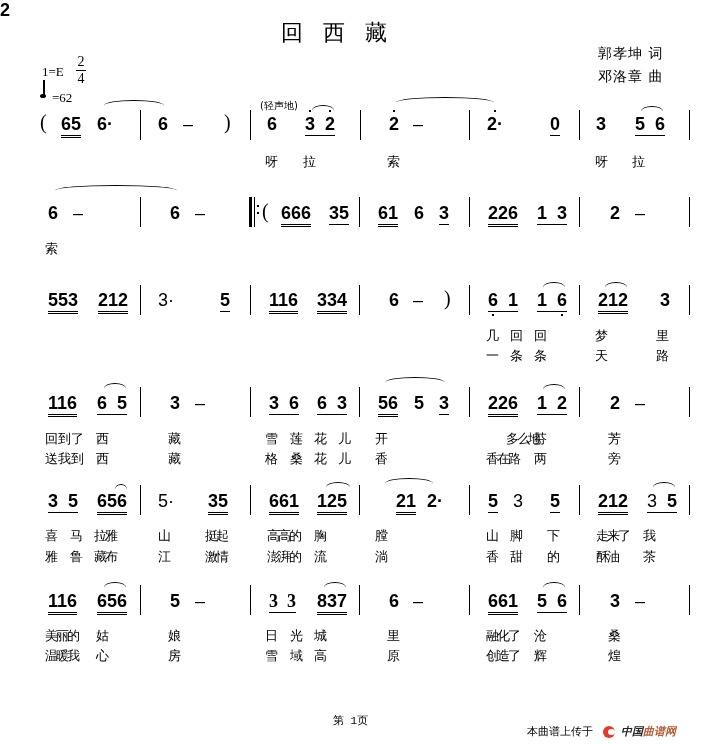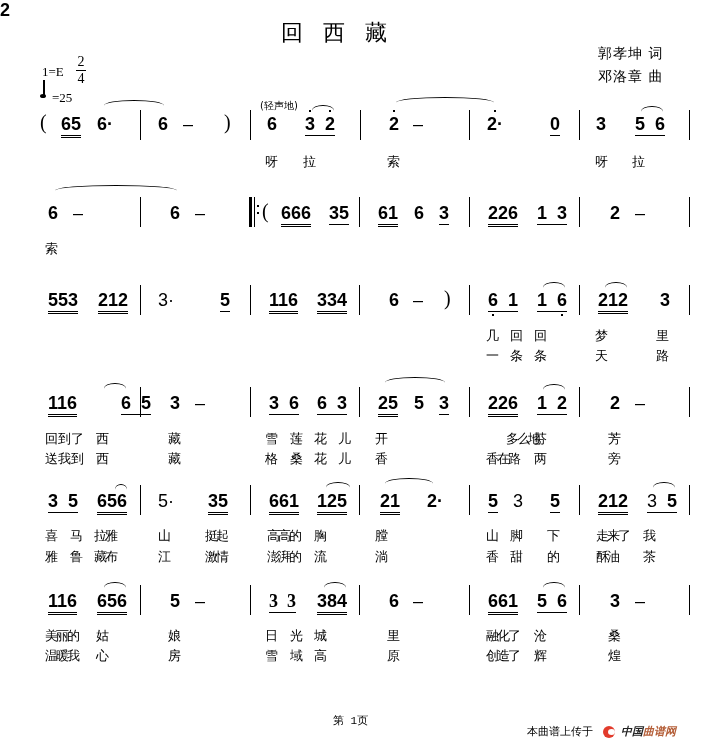"=25" div.abs { text: 25 -> 62 }
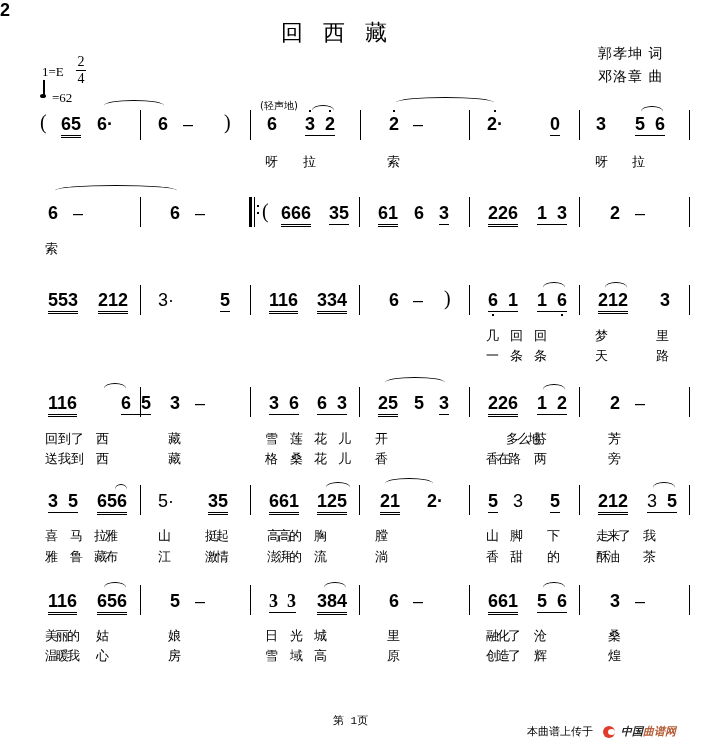"6 5" span.abs { margin-left: 24px -> none }
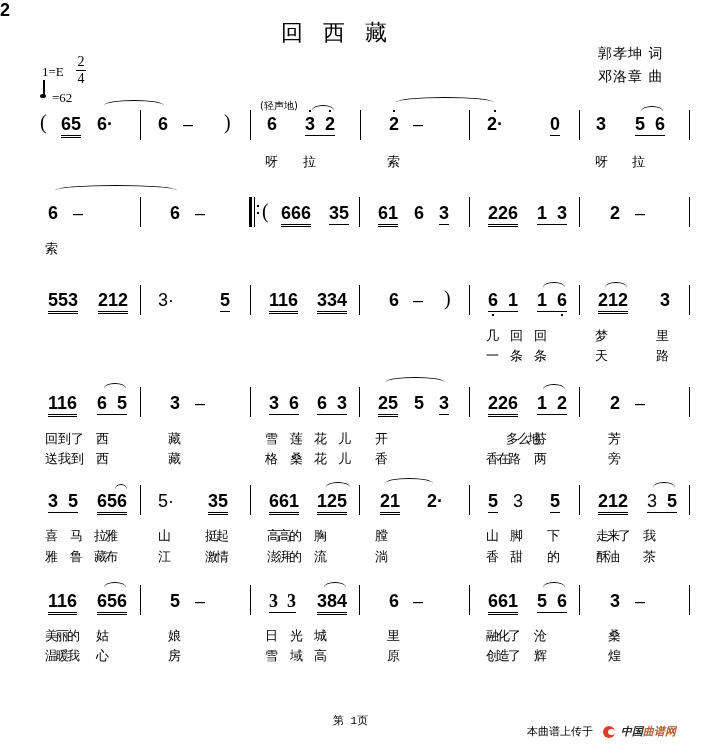"25" span.abs { text: 25 -> 56 }
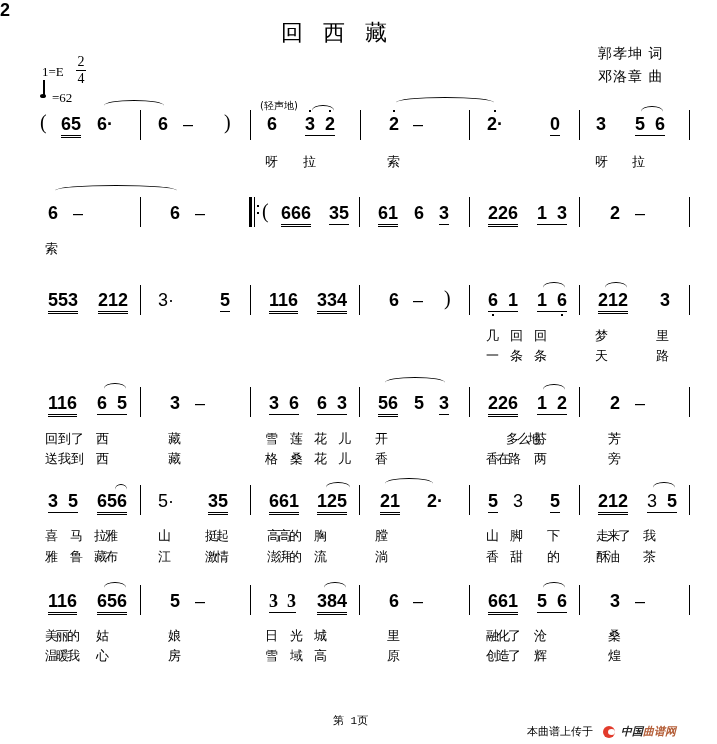"21" span.abs { left: 380px -> 396px }
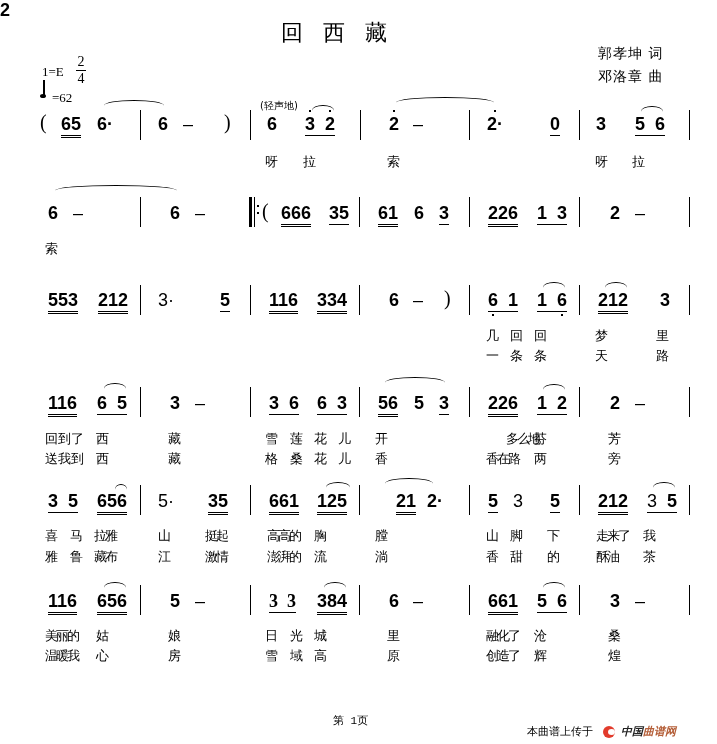"384" span.abs { text: 384 -> 837 }
